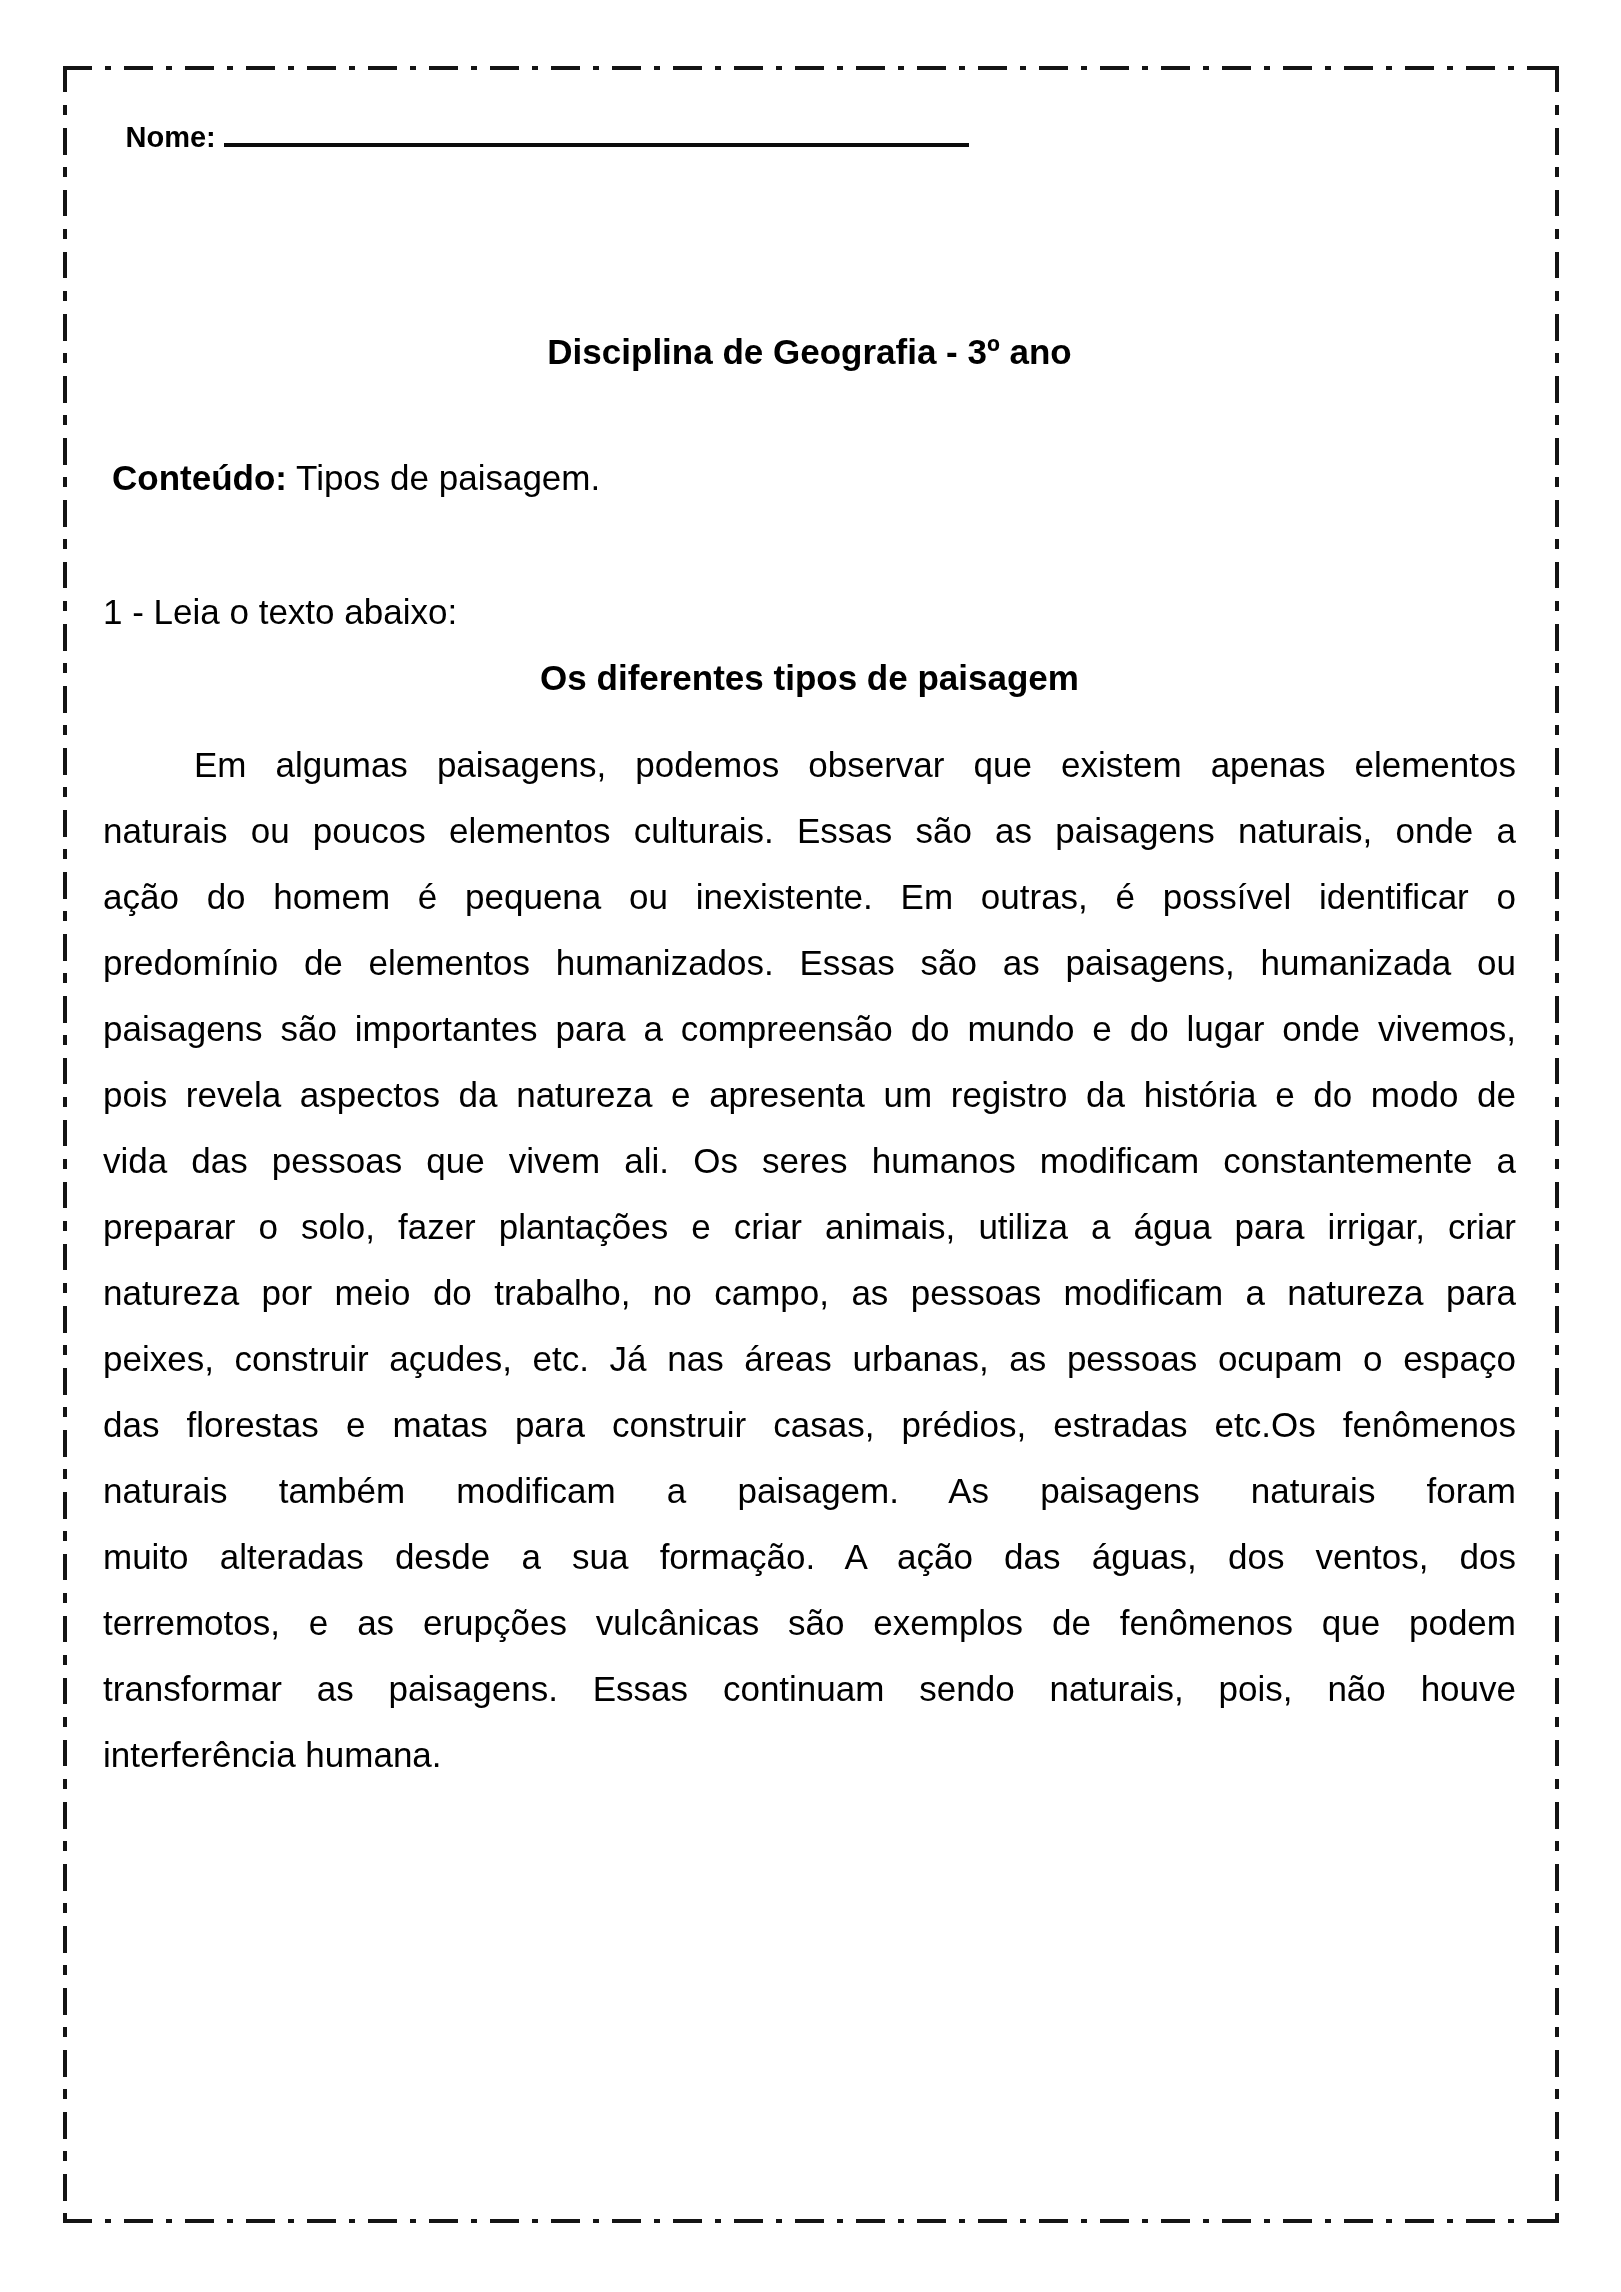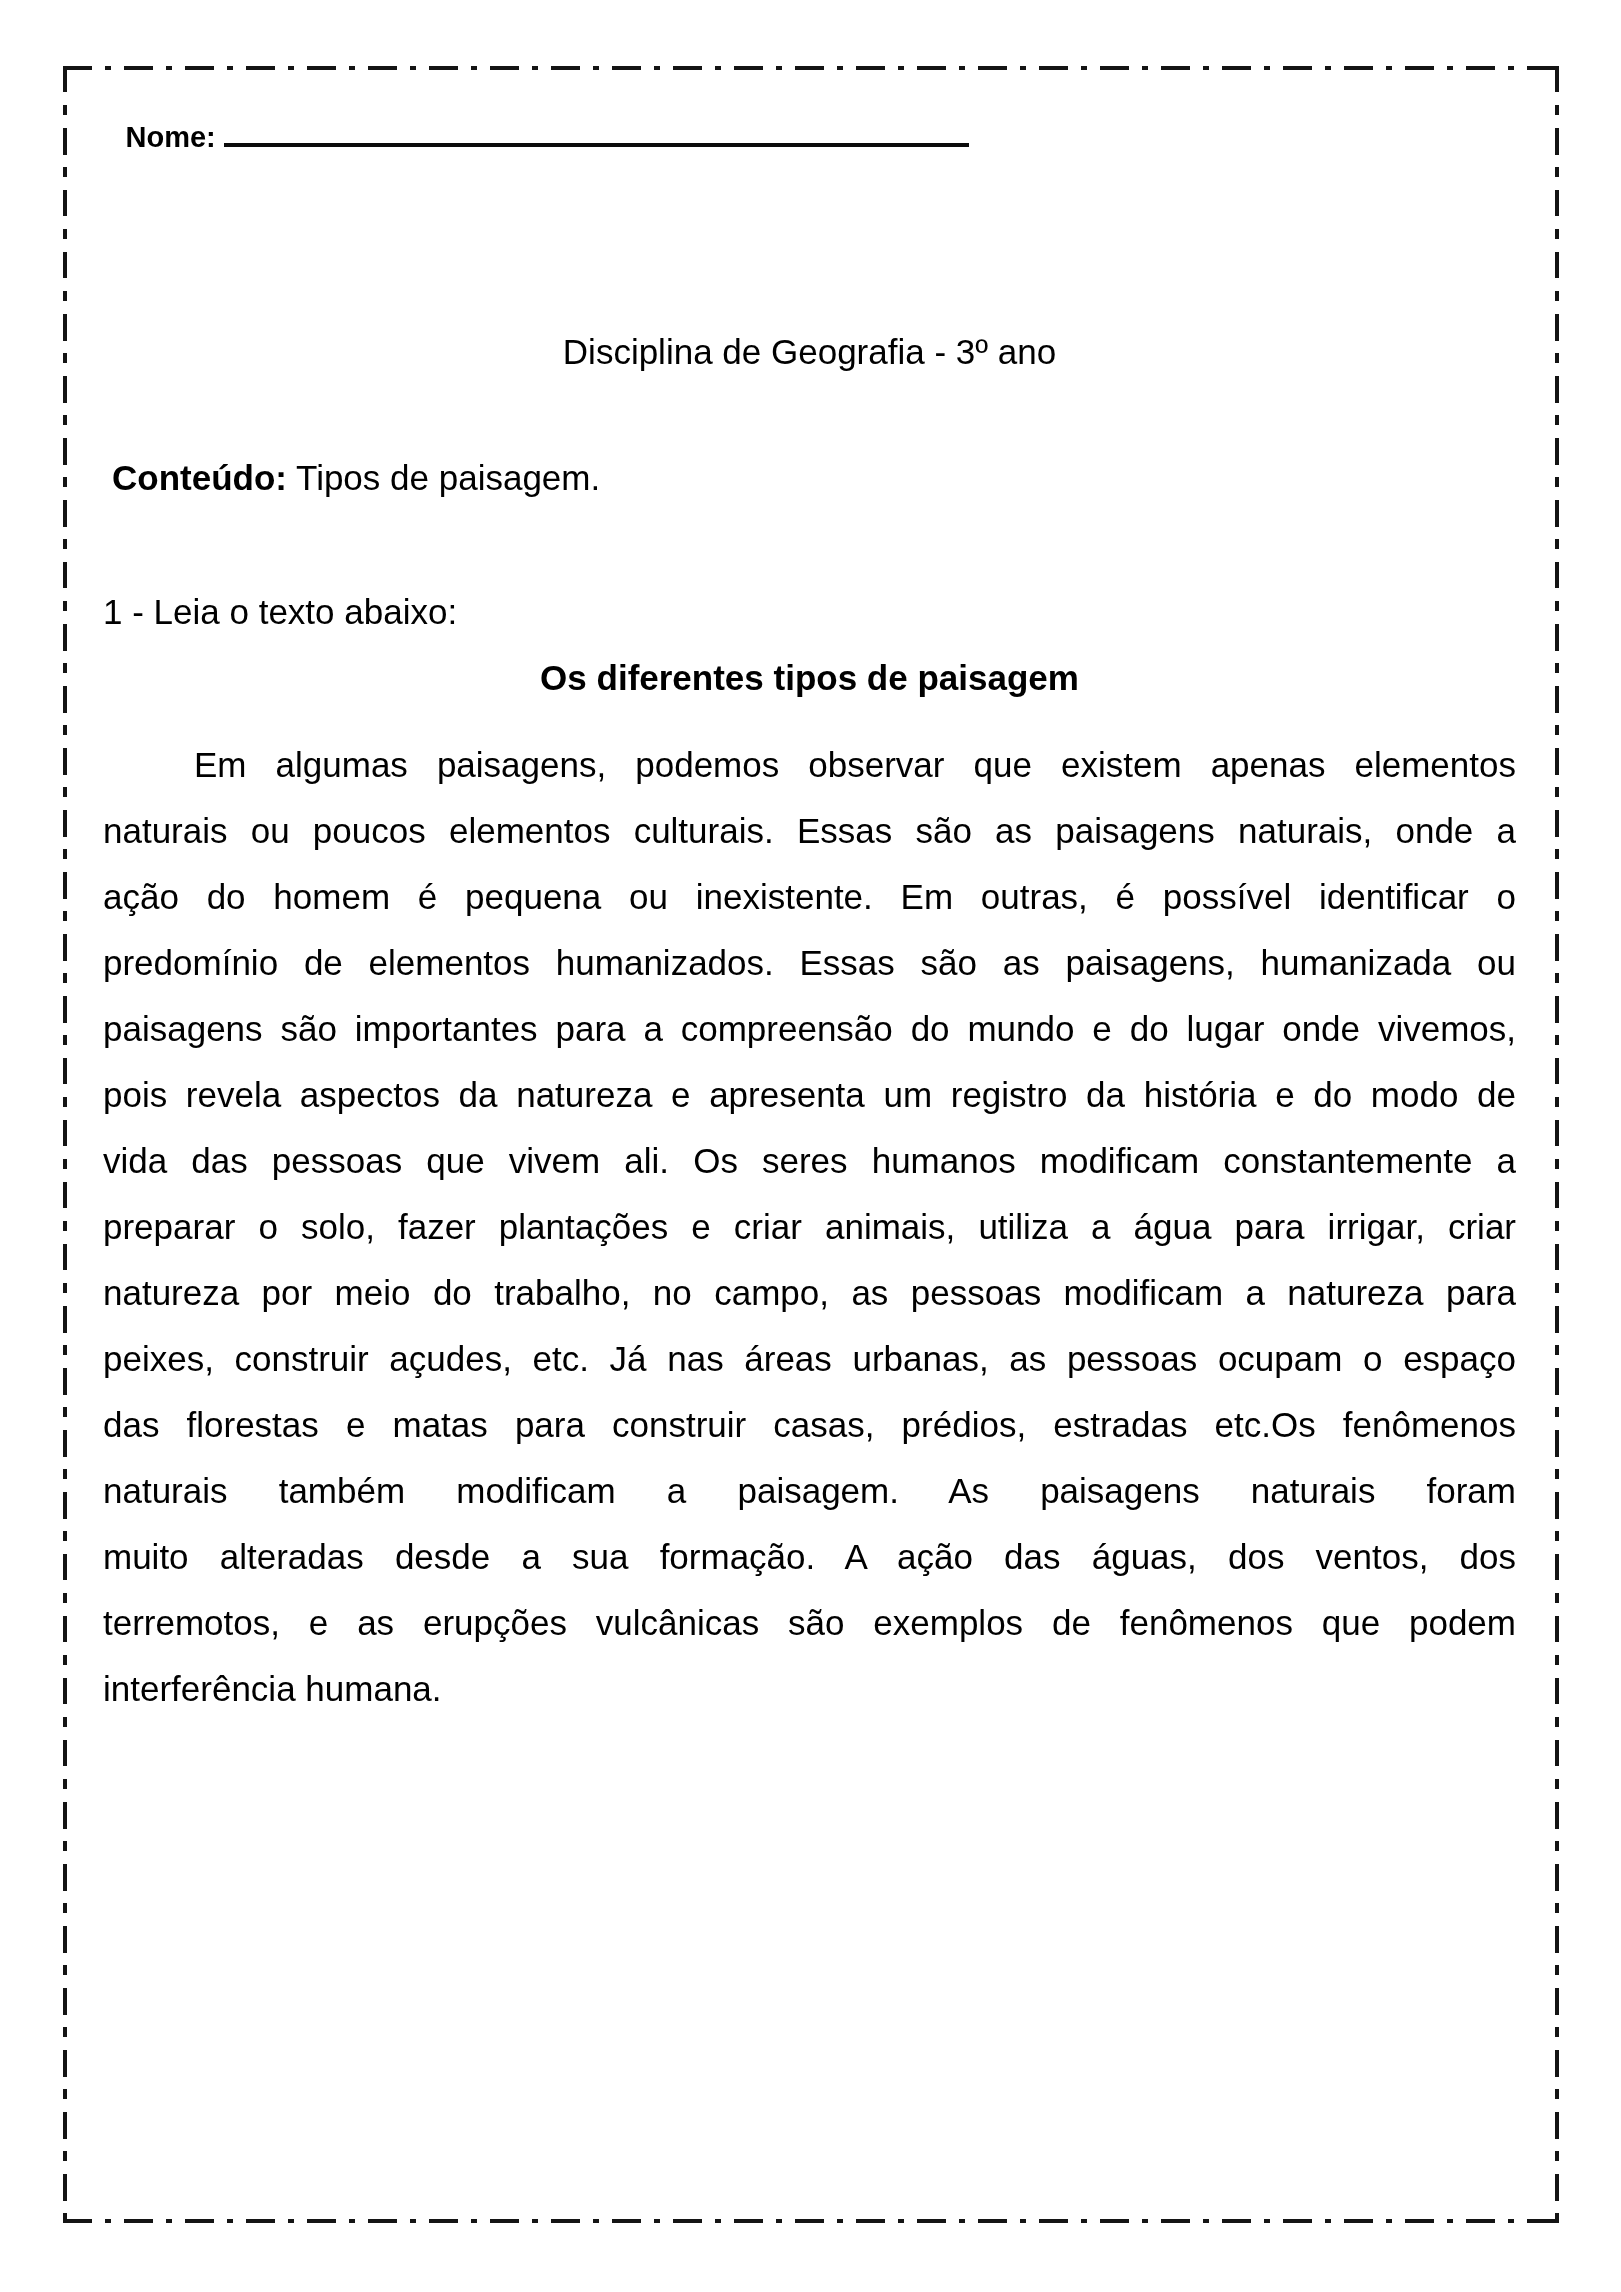"Disciplina de Geografia - 3º" .doc-title { font-weight: normal -> bold }
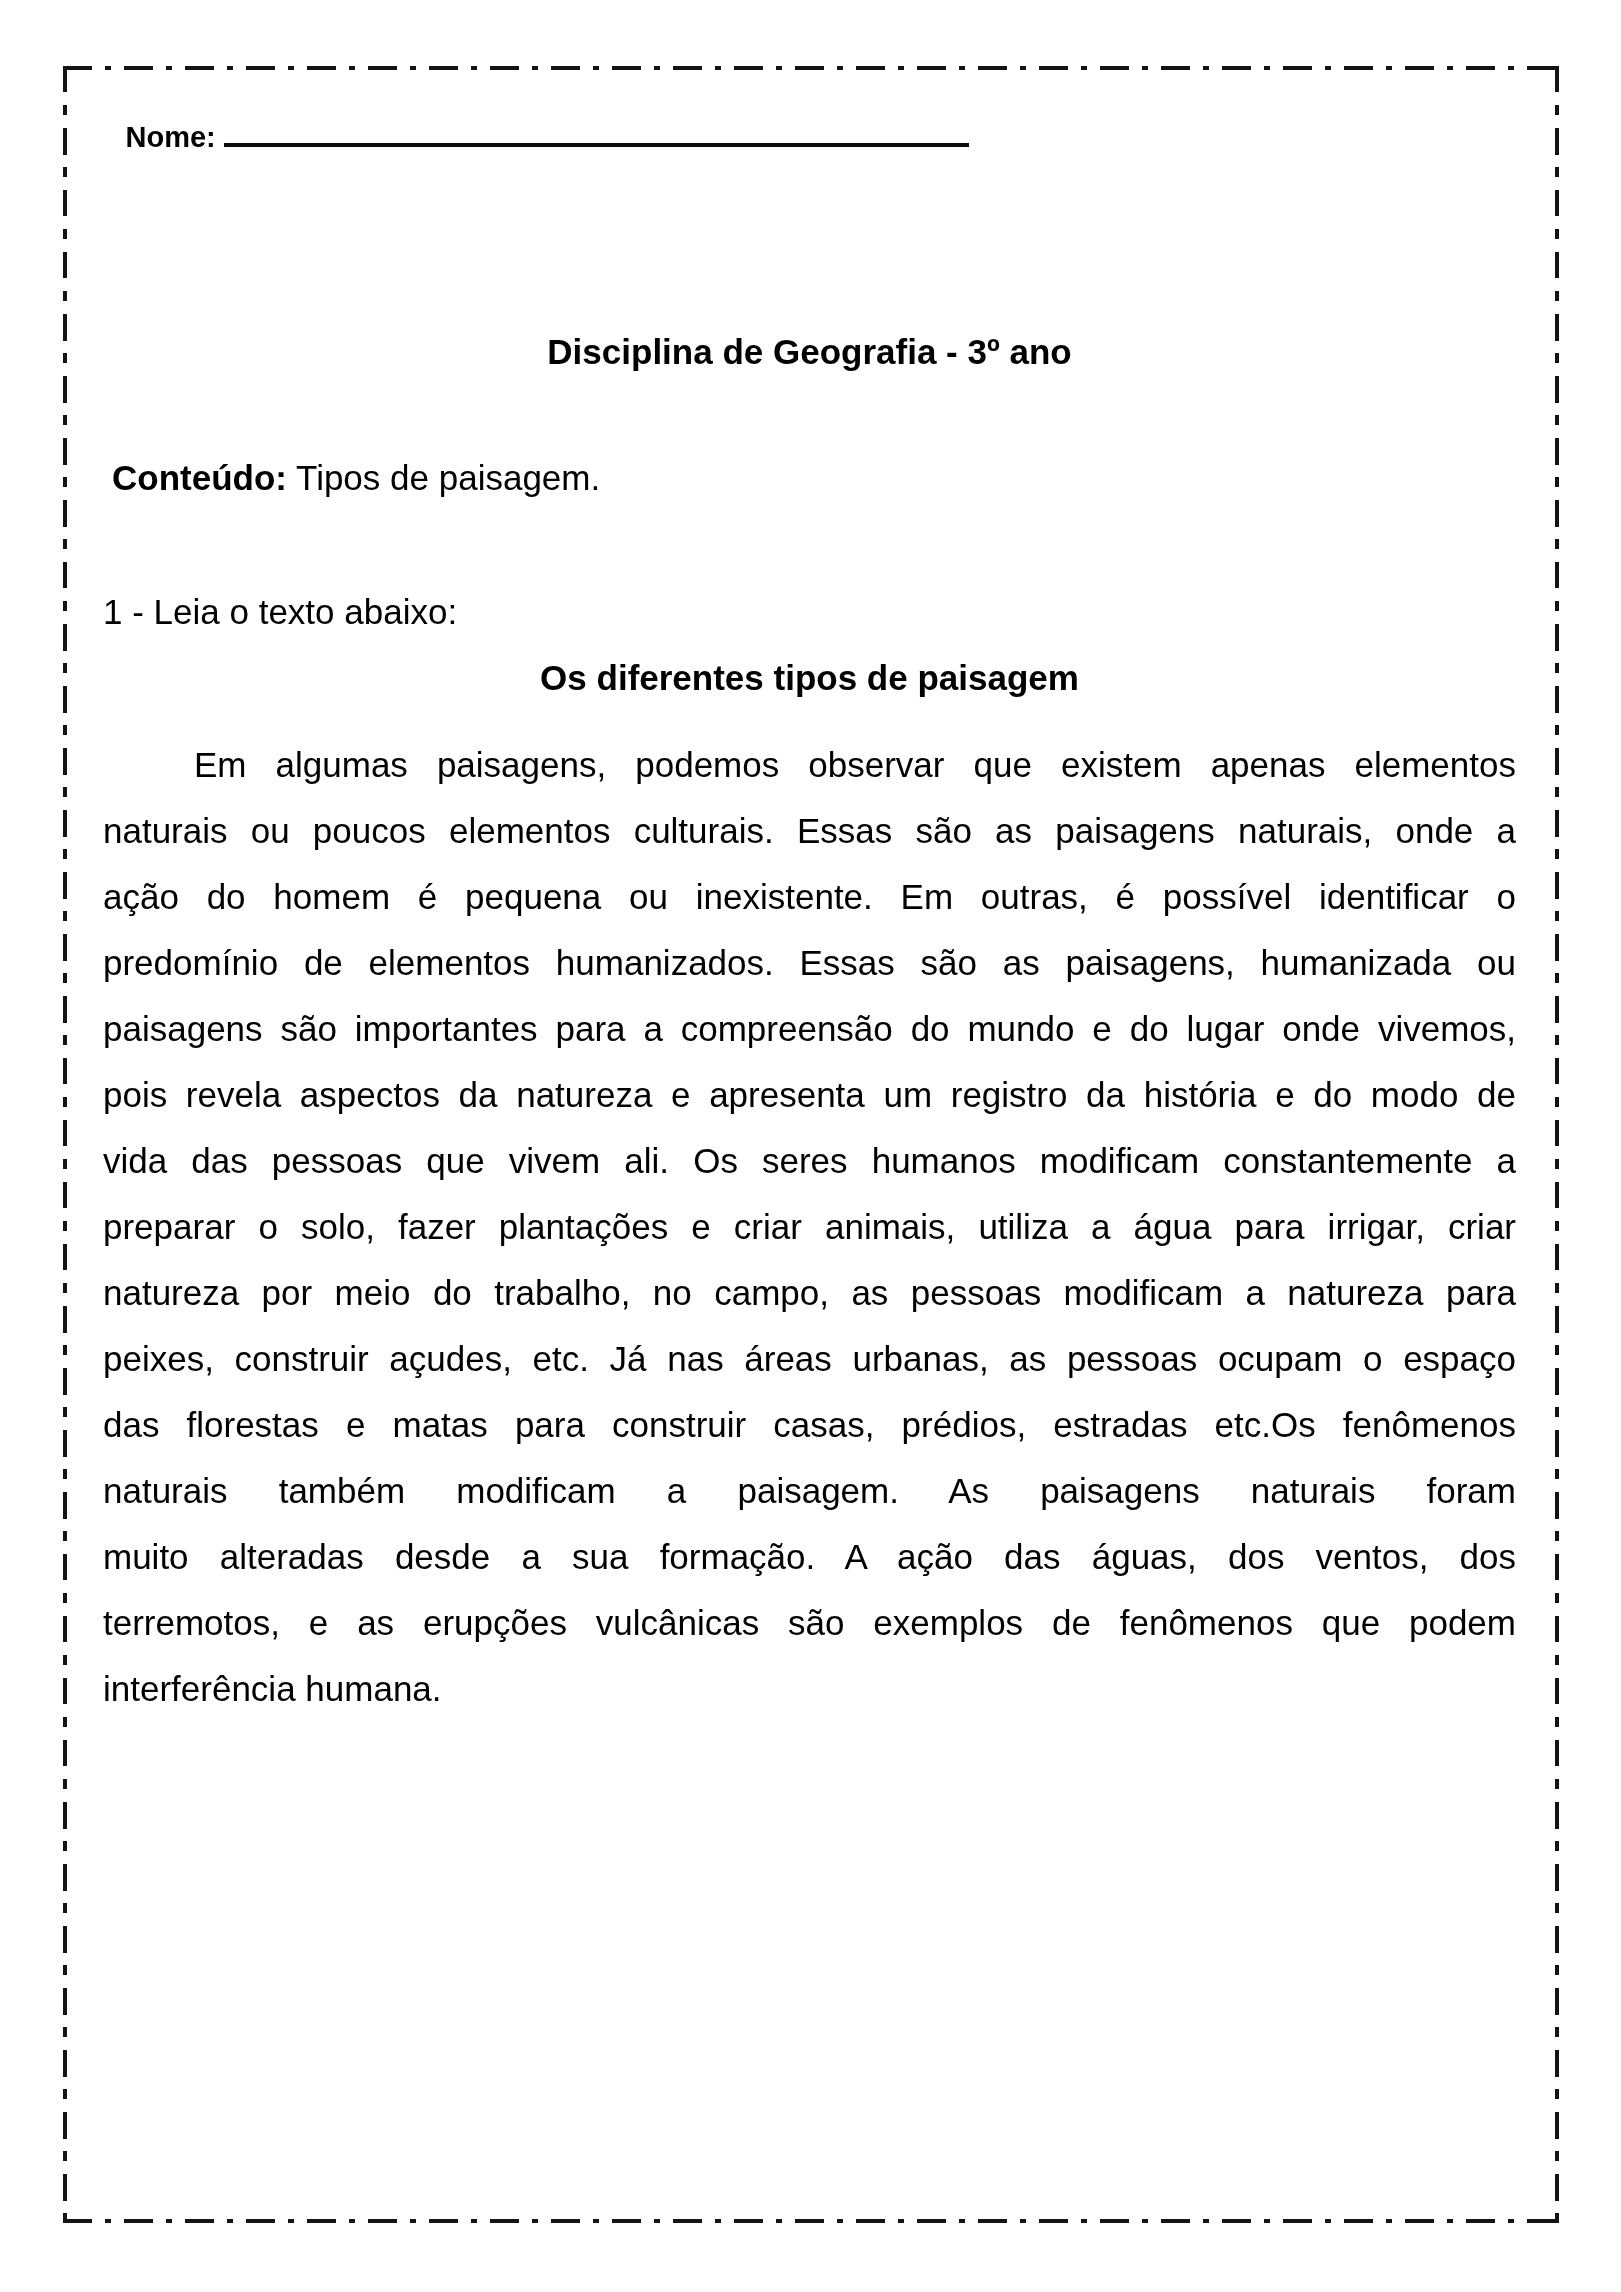"transformar as paisagens. Essas" div.pline { html: none -> <div>transformar as paisagens. Essas continuam sendo naturais, pois, não houve</div> }
